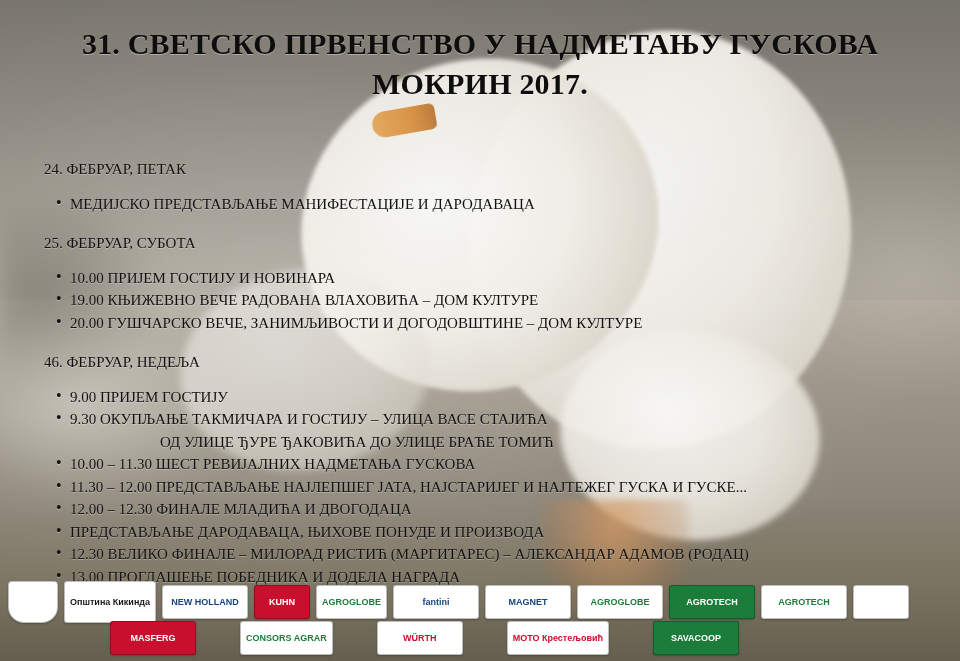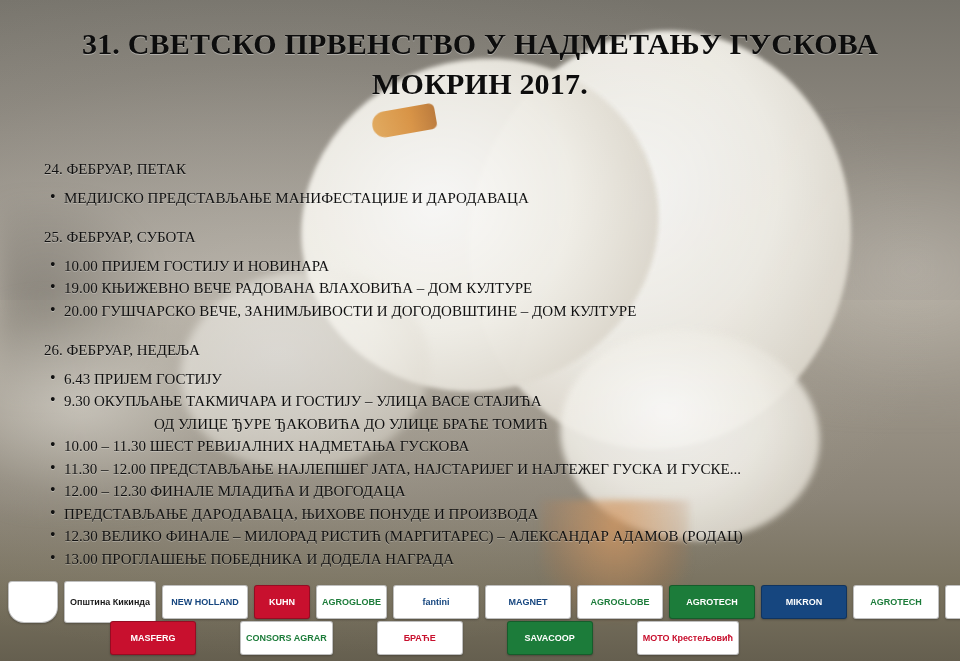"МЕДИЈСКО ПРЕДСТАВЉАЊЕ МАНИФЕСТАЦИЈЕ И" .items { margin: 6px -> 12px }
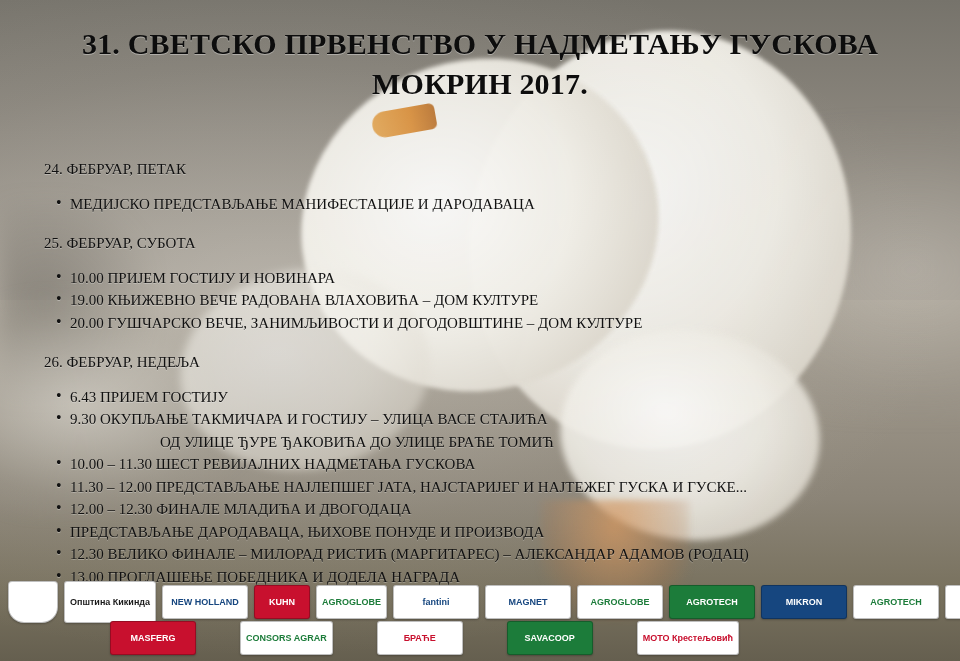"26. ФЕБРУАР, НЕДЕЉА" div.day-head { text: 26 -> 46 }
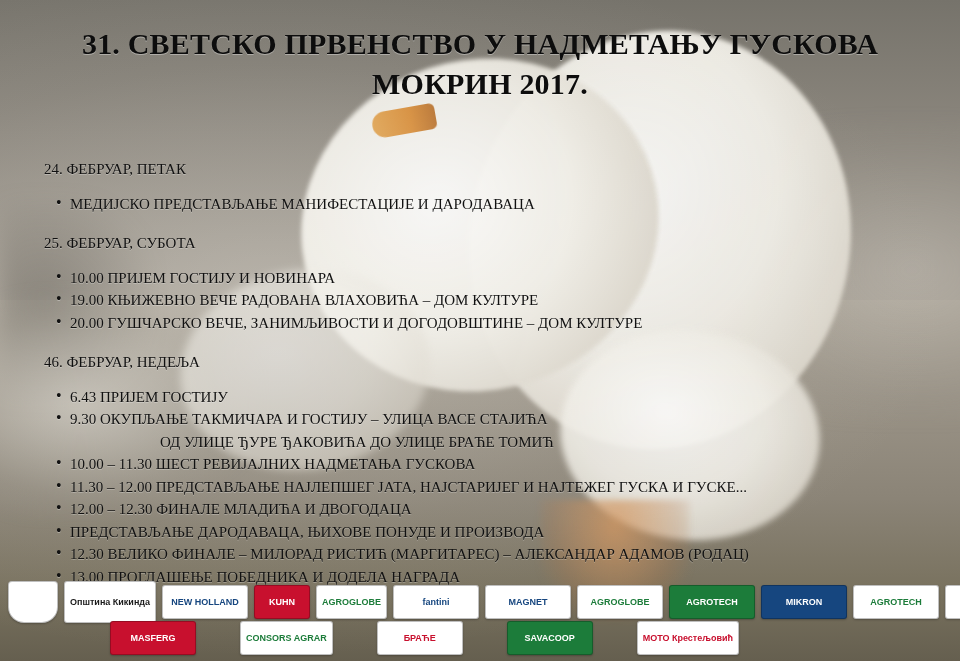"6.43 ПРИЈЕМ ГОСТИЈУ" li.bulleted { text: 6.43 -> 9.00 }
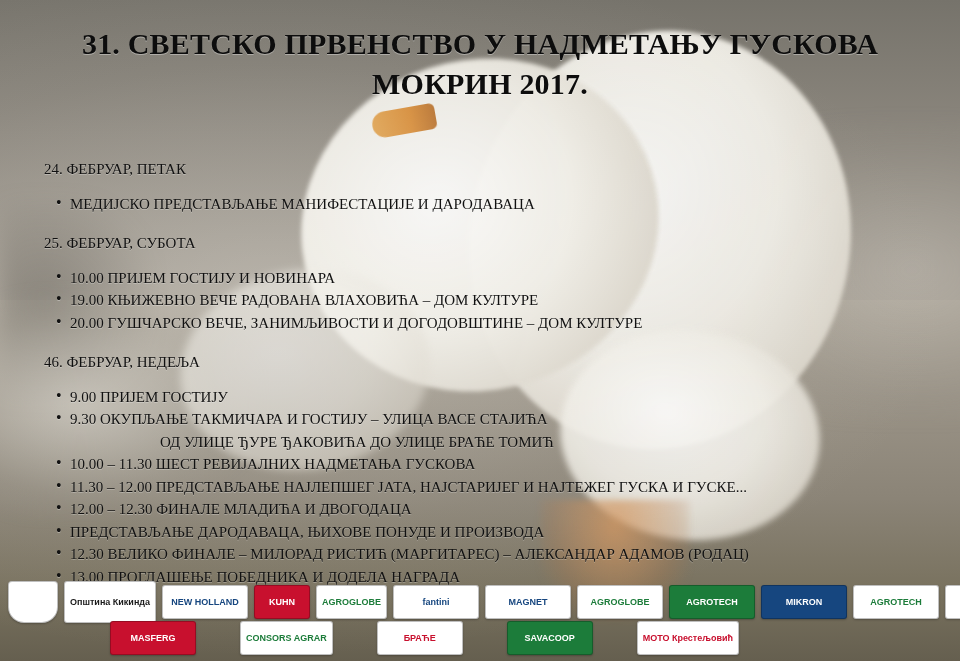"MIKRON" div.logo { html: <div> <span>MIKRON</span> </div> -> none }
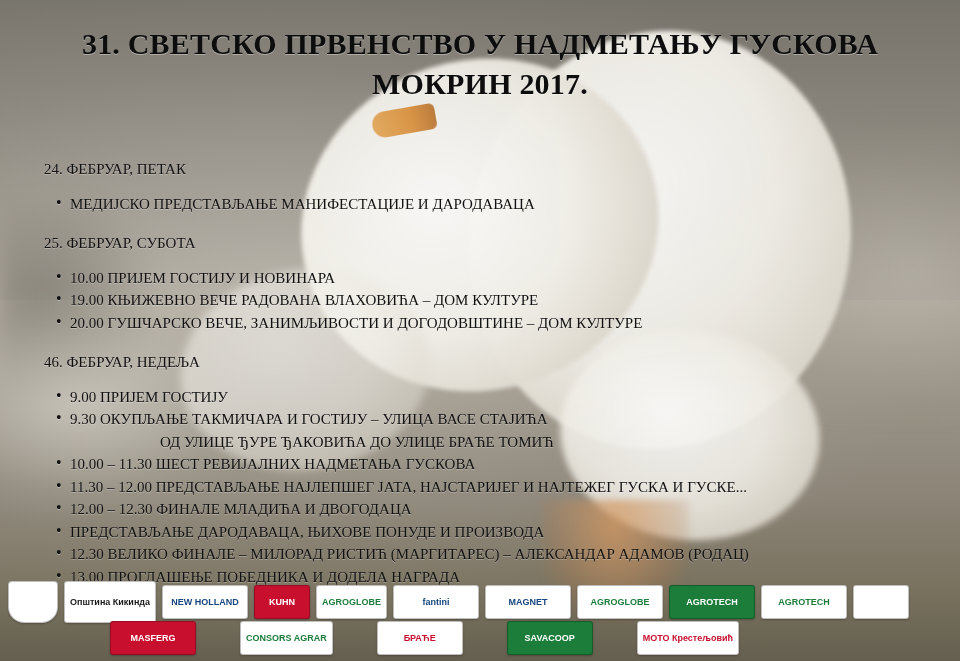"БРАЋЕ" span { text: БРАЋЕ -> WÜRTH }
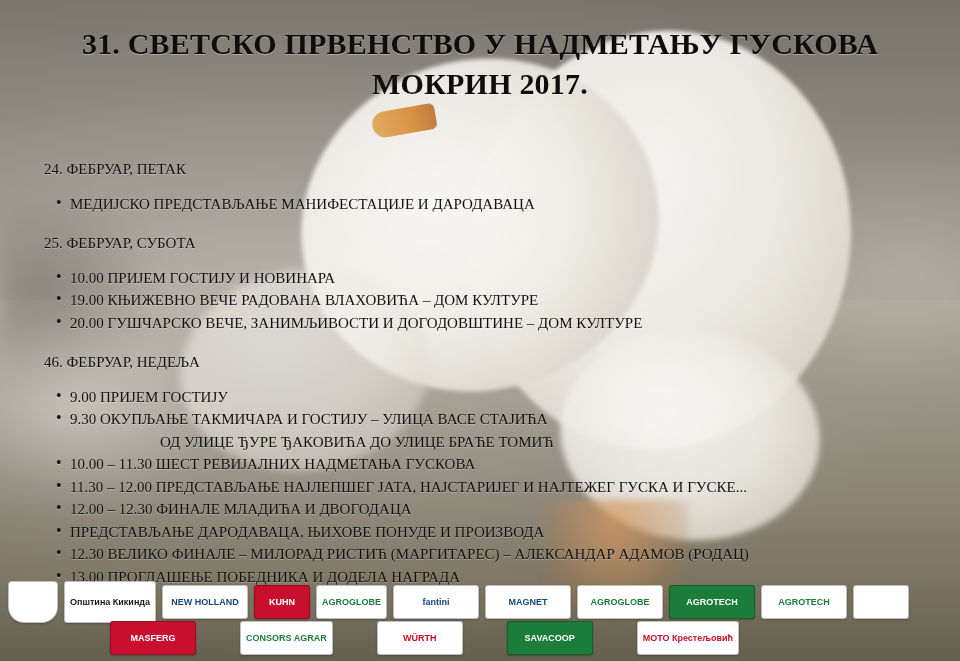"SAVACOOP" div.logo { order: before "МОТО Крестељовић" -> after "МОТО Крестељовић" }
